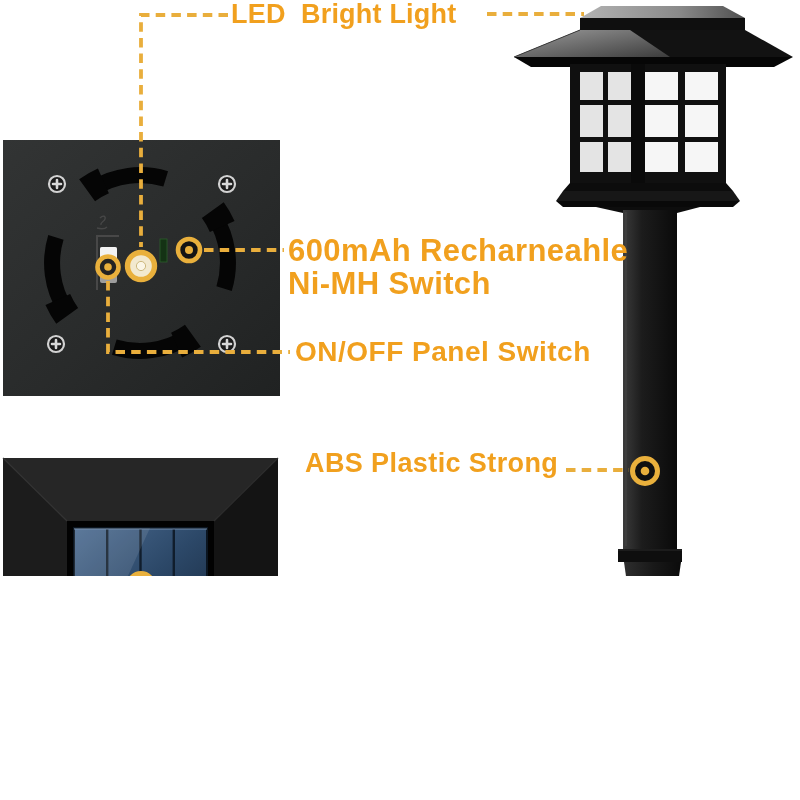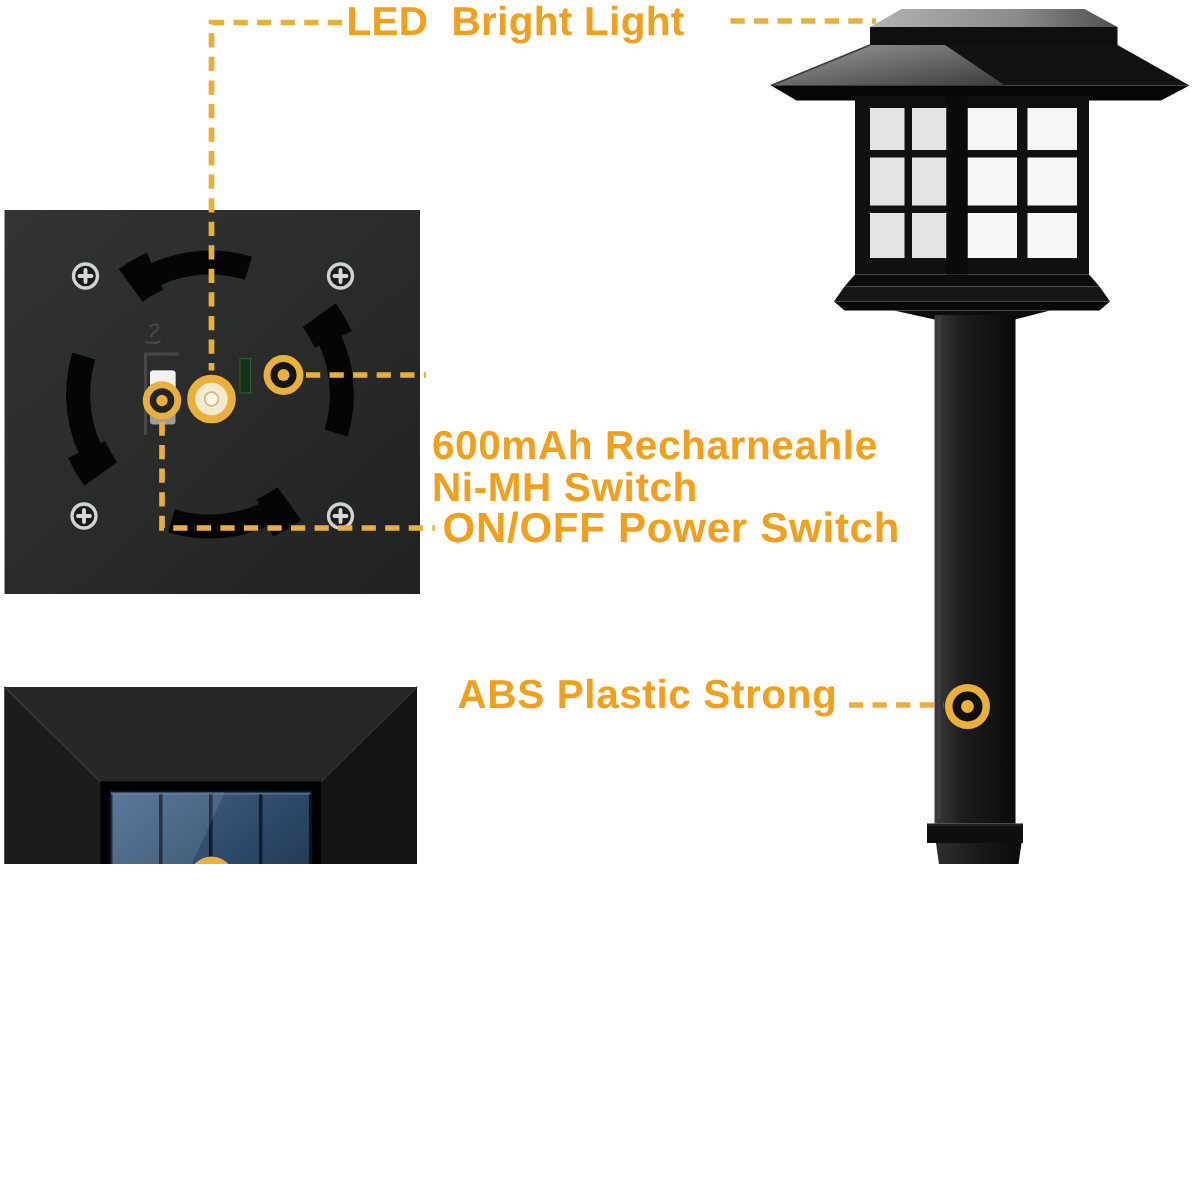"600mAh Recharneahle" .label-battery { font-size: 27px -> 31px; margin-top: 48px -> none }
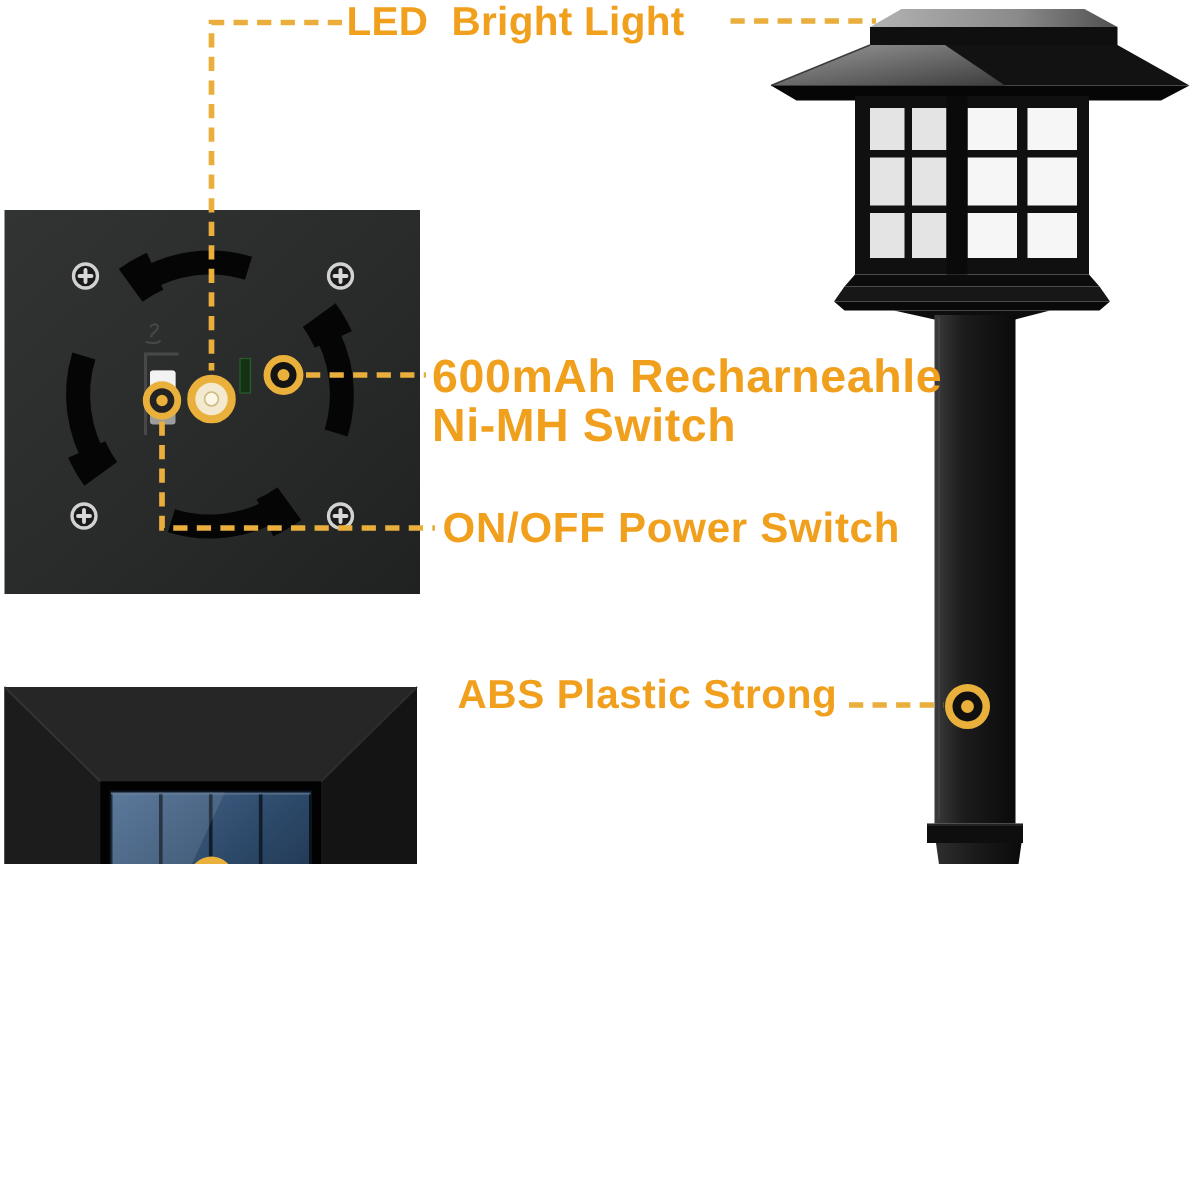"ON/OFF Power Switch" div.label { text: Power -> Panel }
